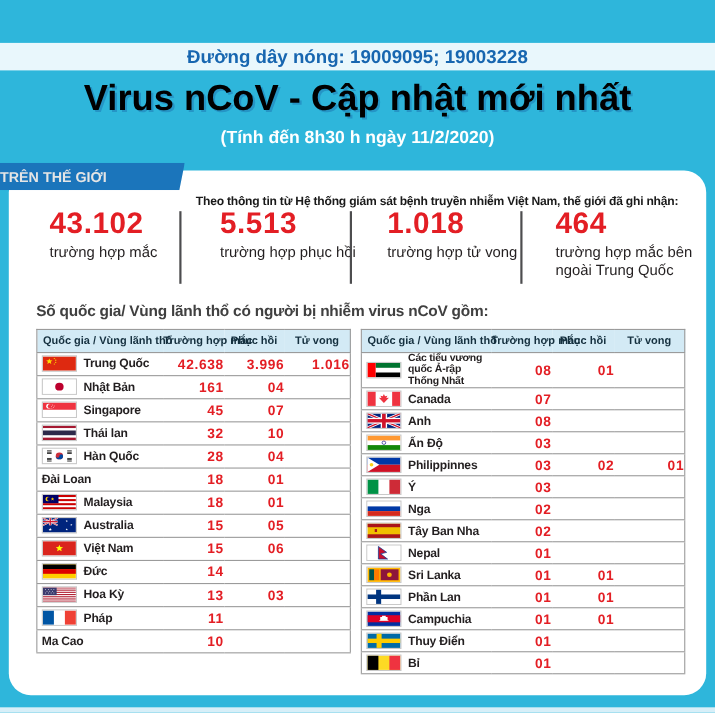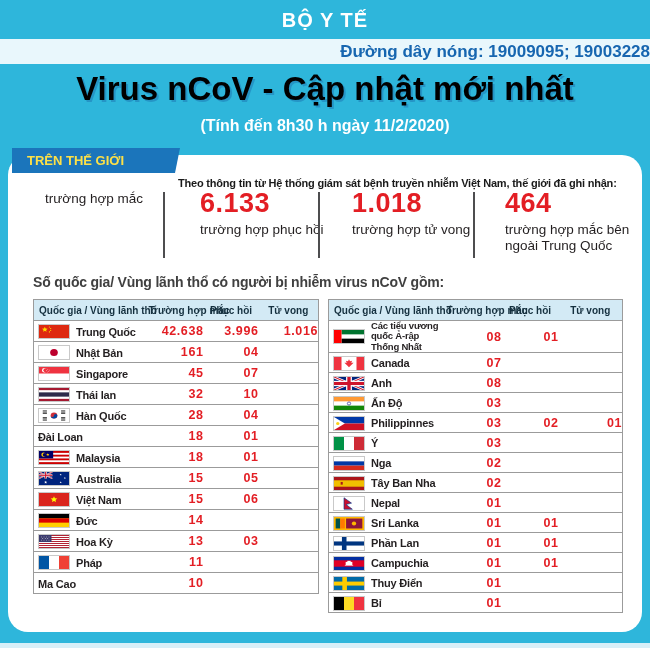"BỘ Y TẾ" div.ministry { html: <div>BỘ Y TẾ</div> -> none }
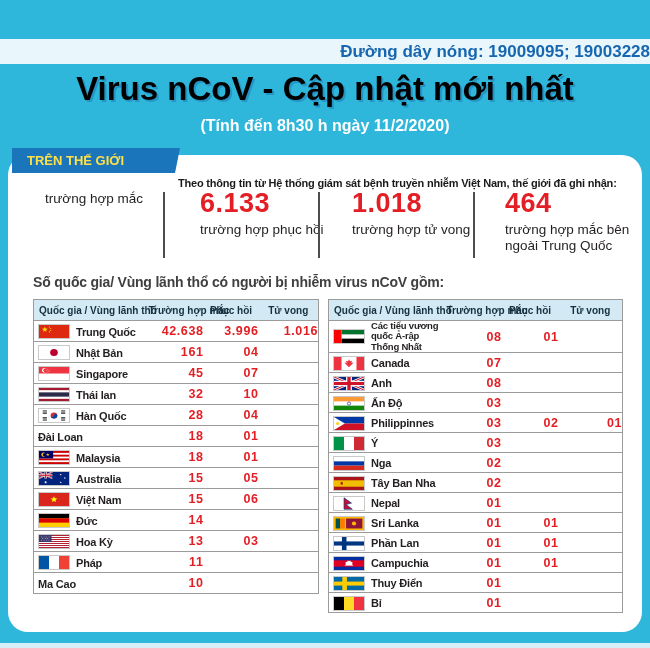"Đường dây nóng: 19009095; 19003228" .hotline-band { justify-content: flex-end -> center }
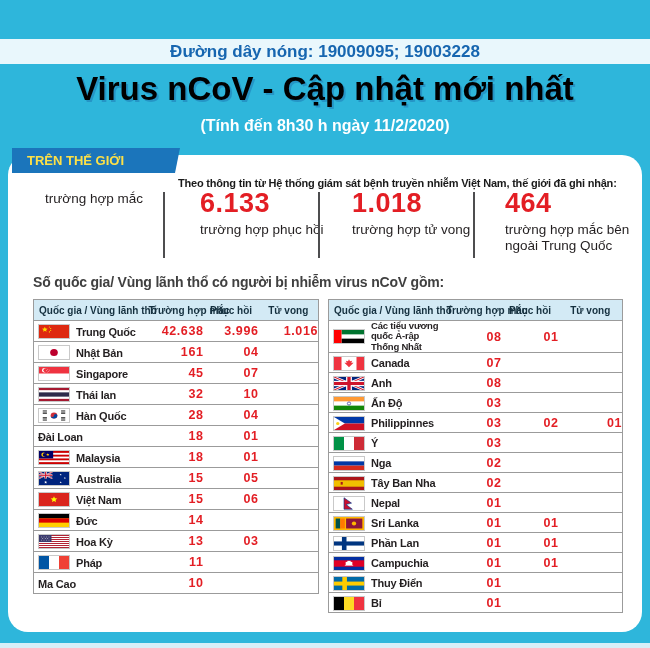"TRÊN THẾ GIỚI" .banner { color: #fde047 -> #e5e5e5; margin-left: 12px -> none; padding-left: 15px -> 0 }
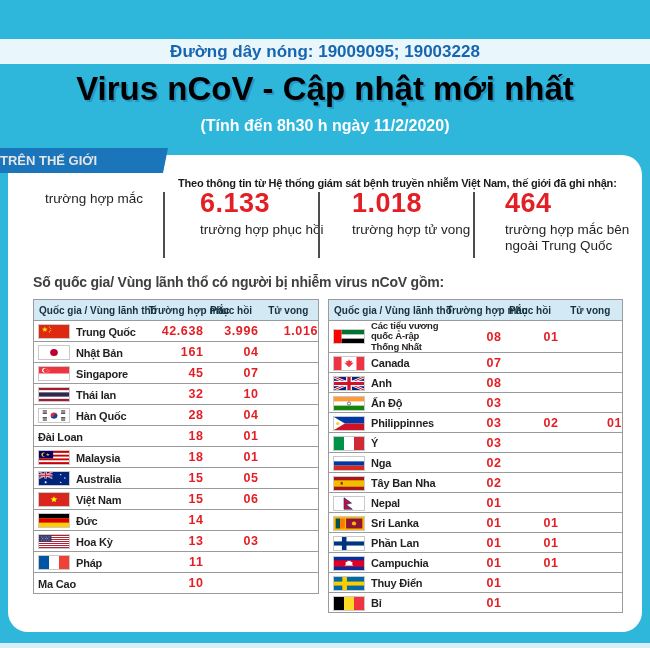"43.102" div.v { html: none -> <div>43.102</div> }
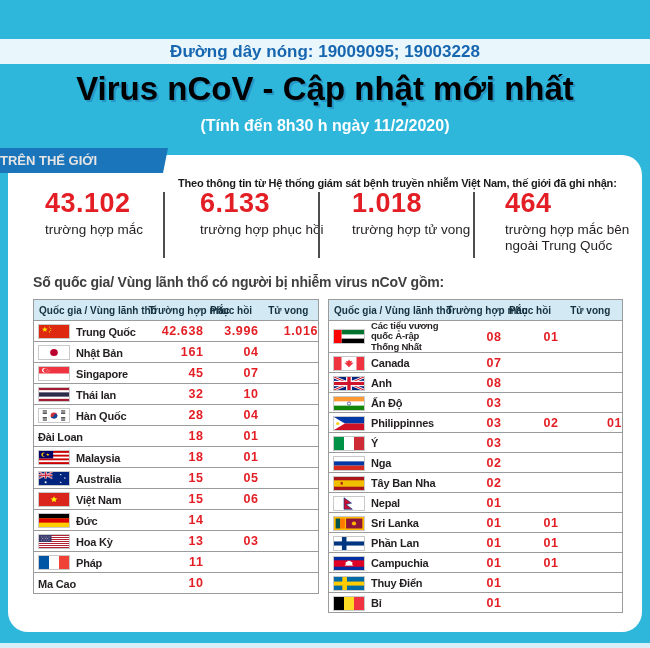"6.133" div.v { text: 6.133 -> 5.513 }
